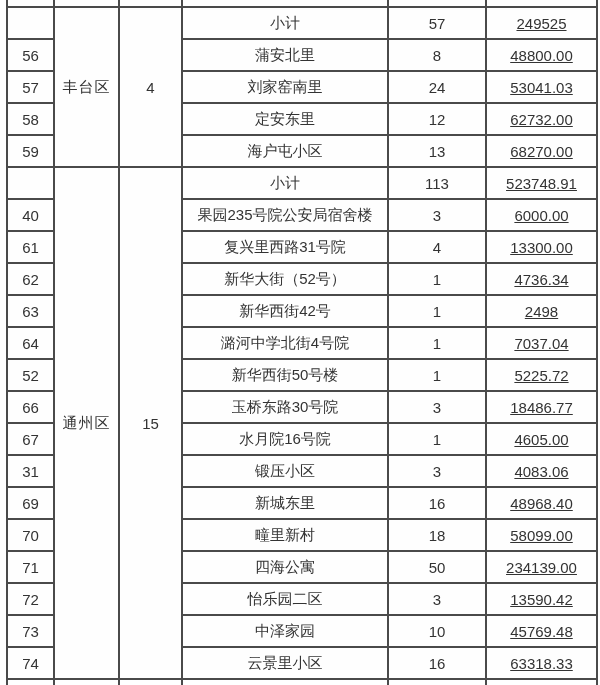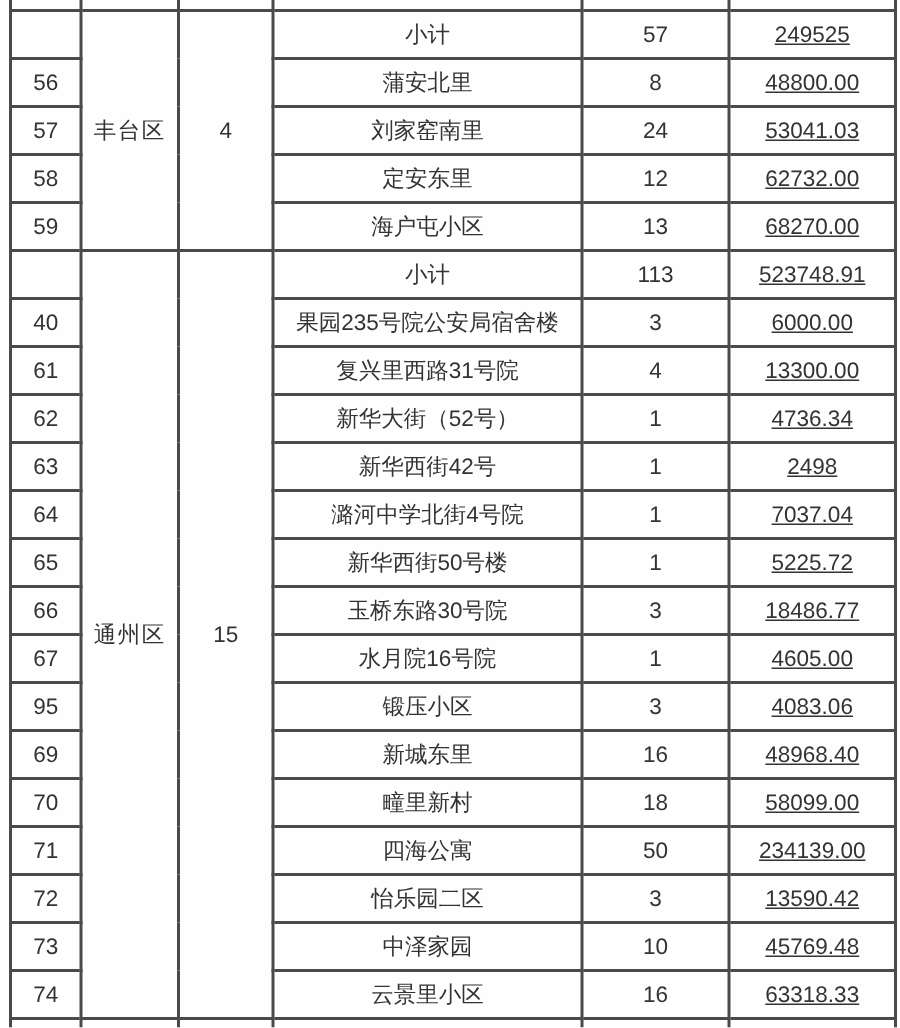"65" td.seq-cell { text: 65 -> 52 }
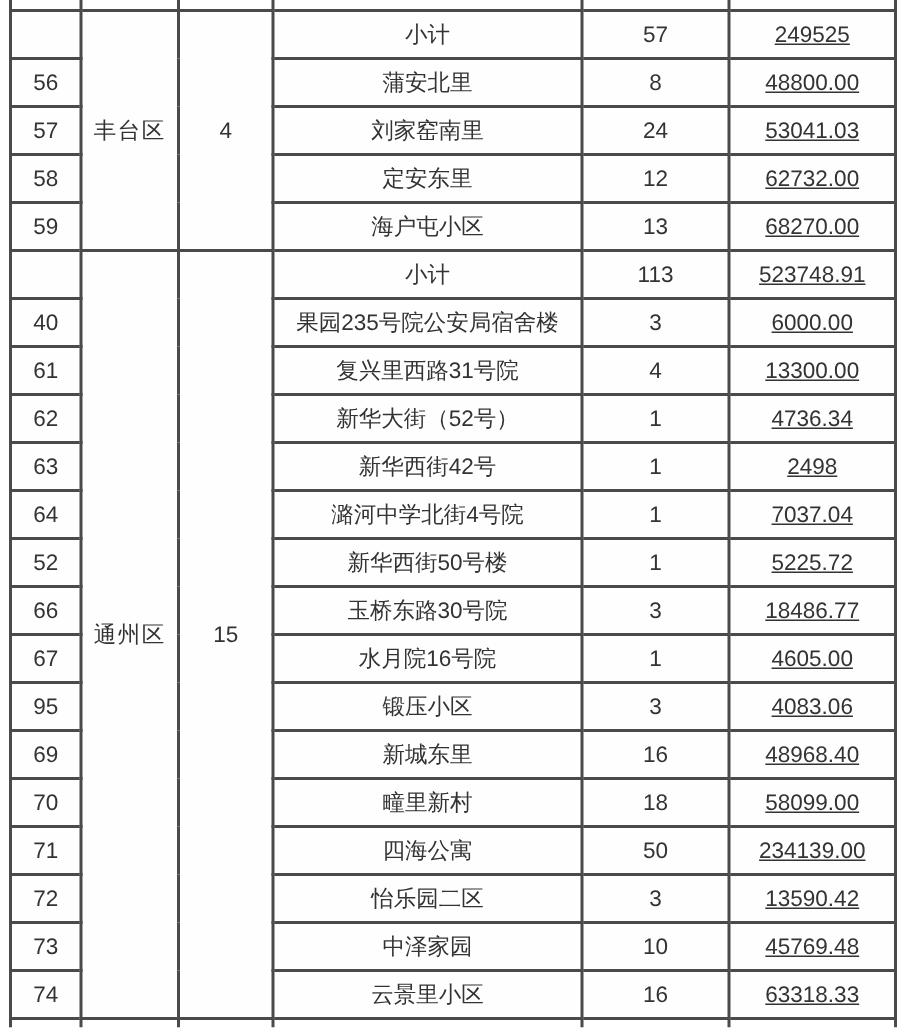"95" td.seq-cell { text: 95 -> 31 }
